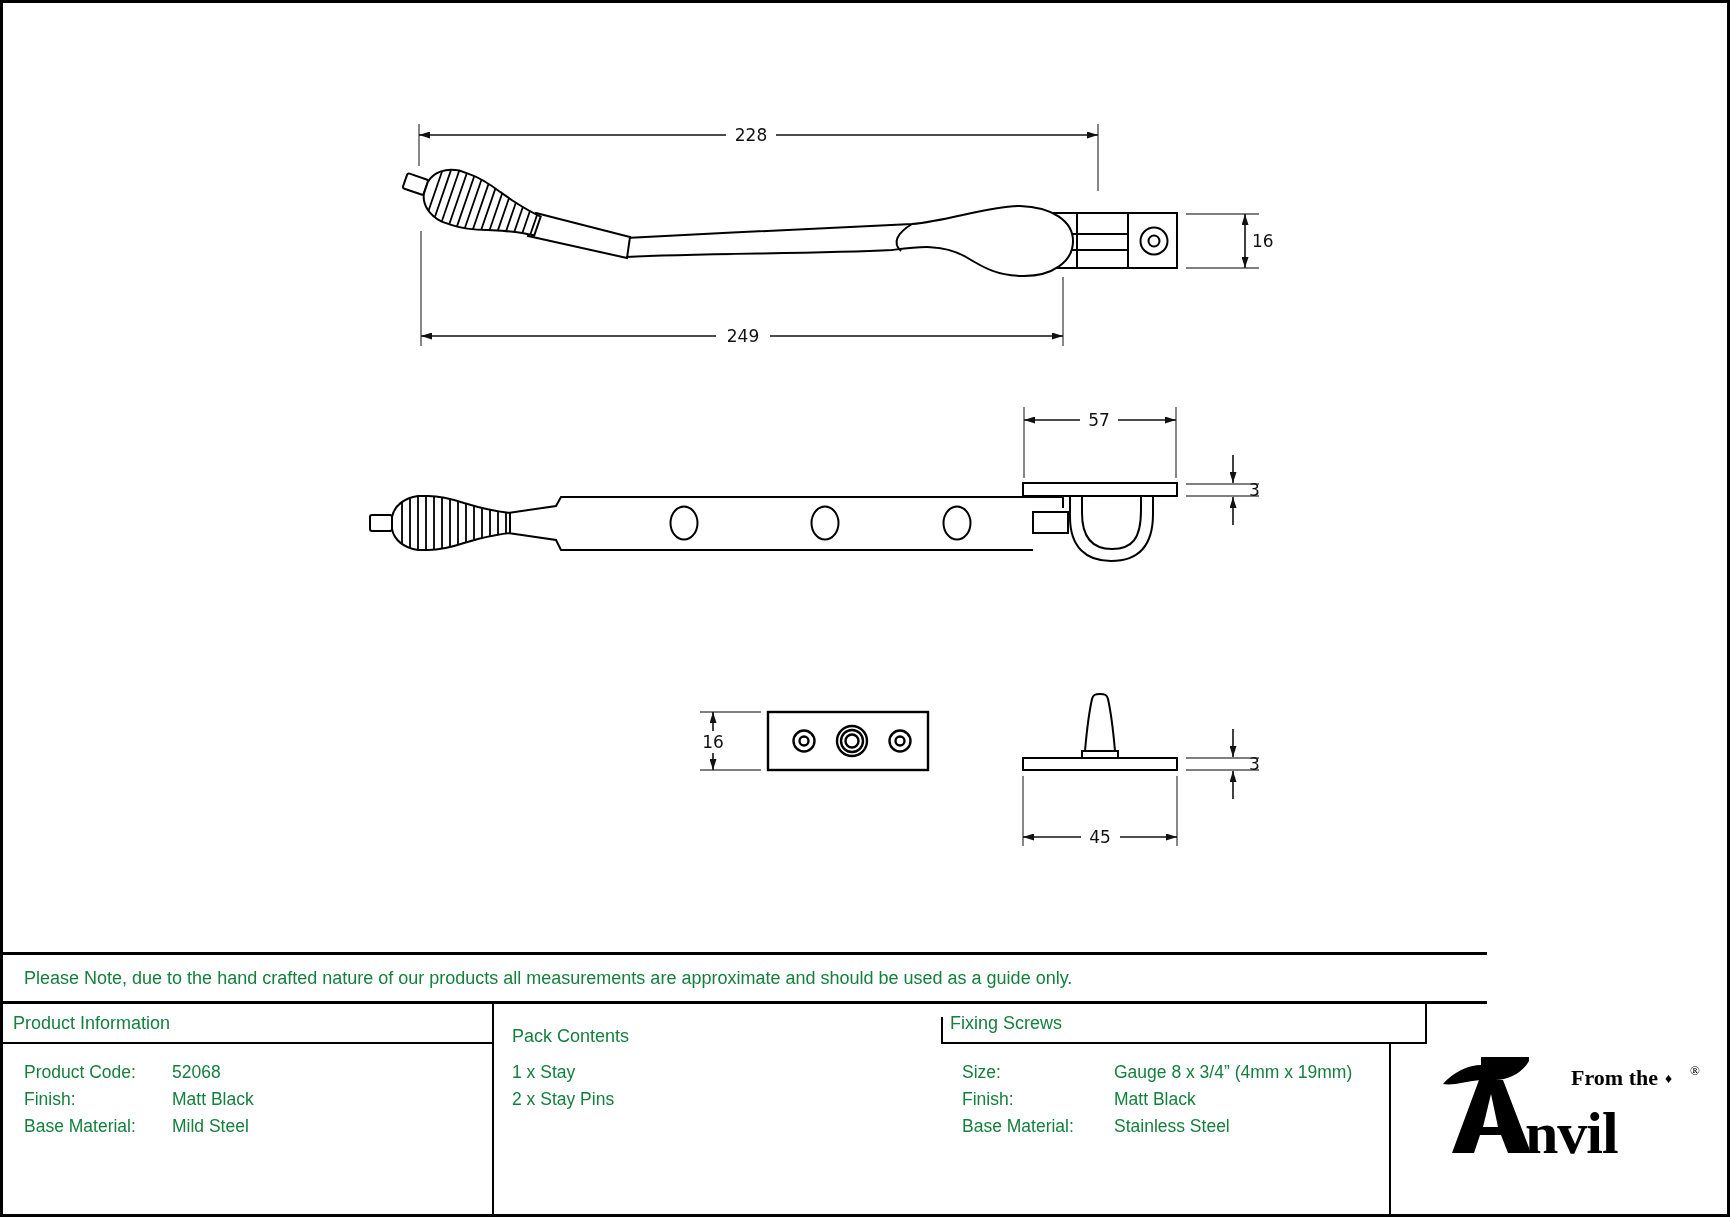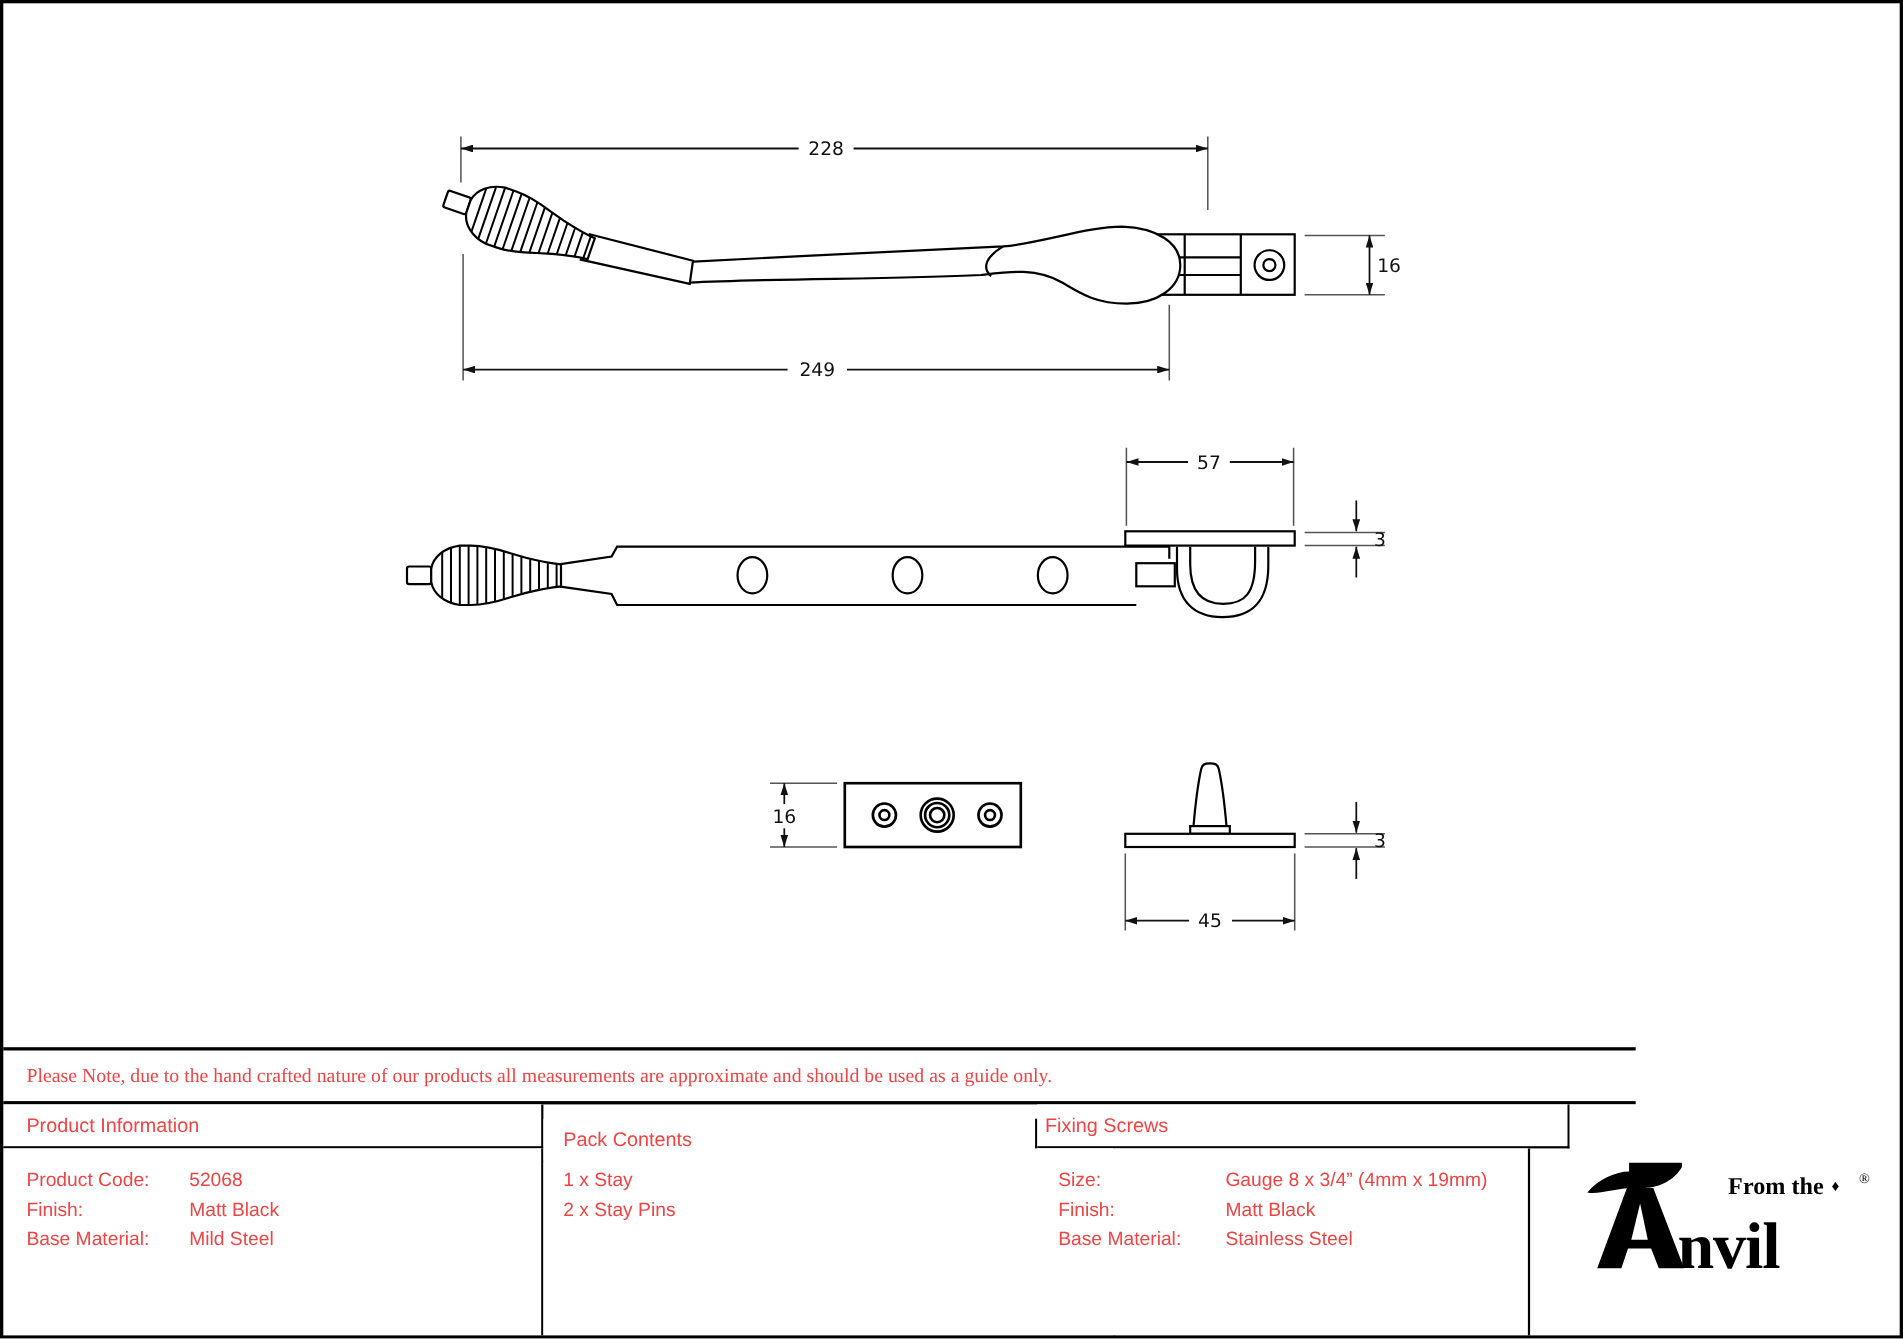"228" #page { color: #ef4444 -> #15803d }
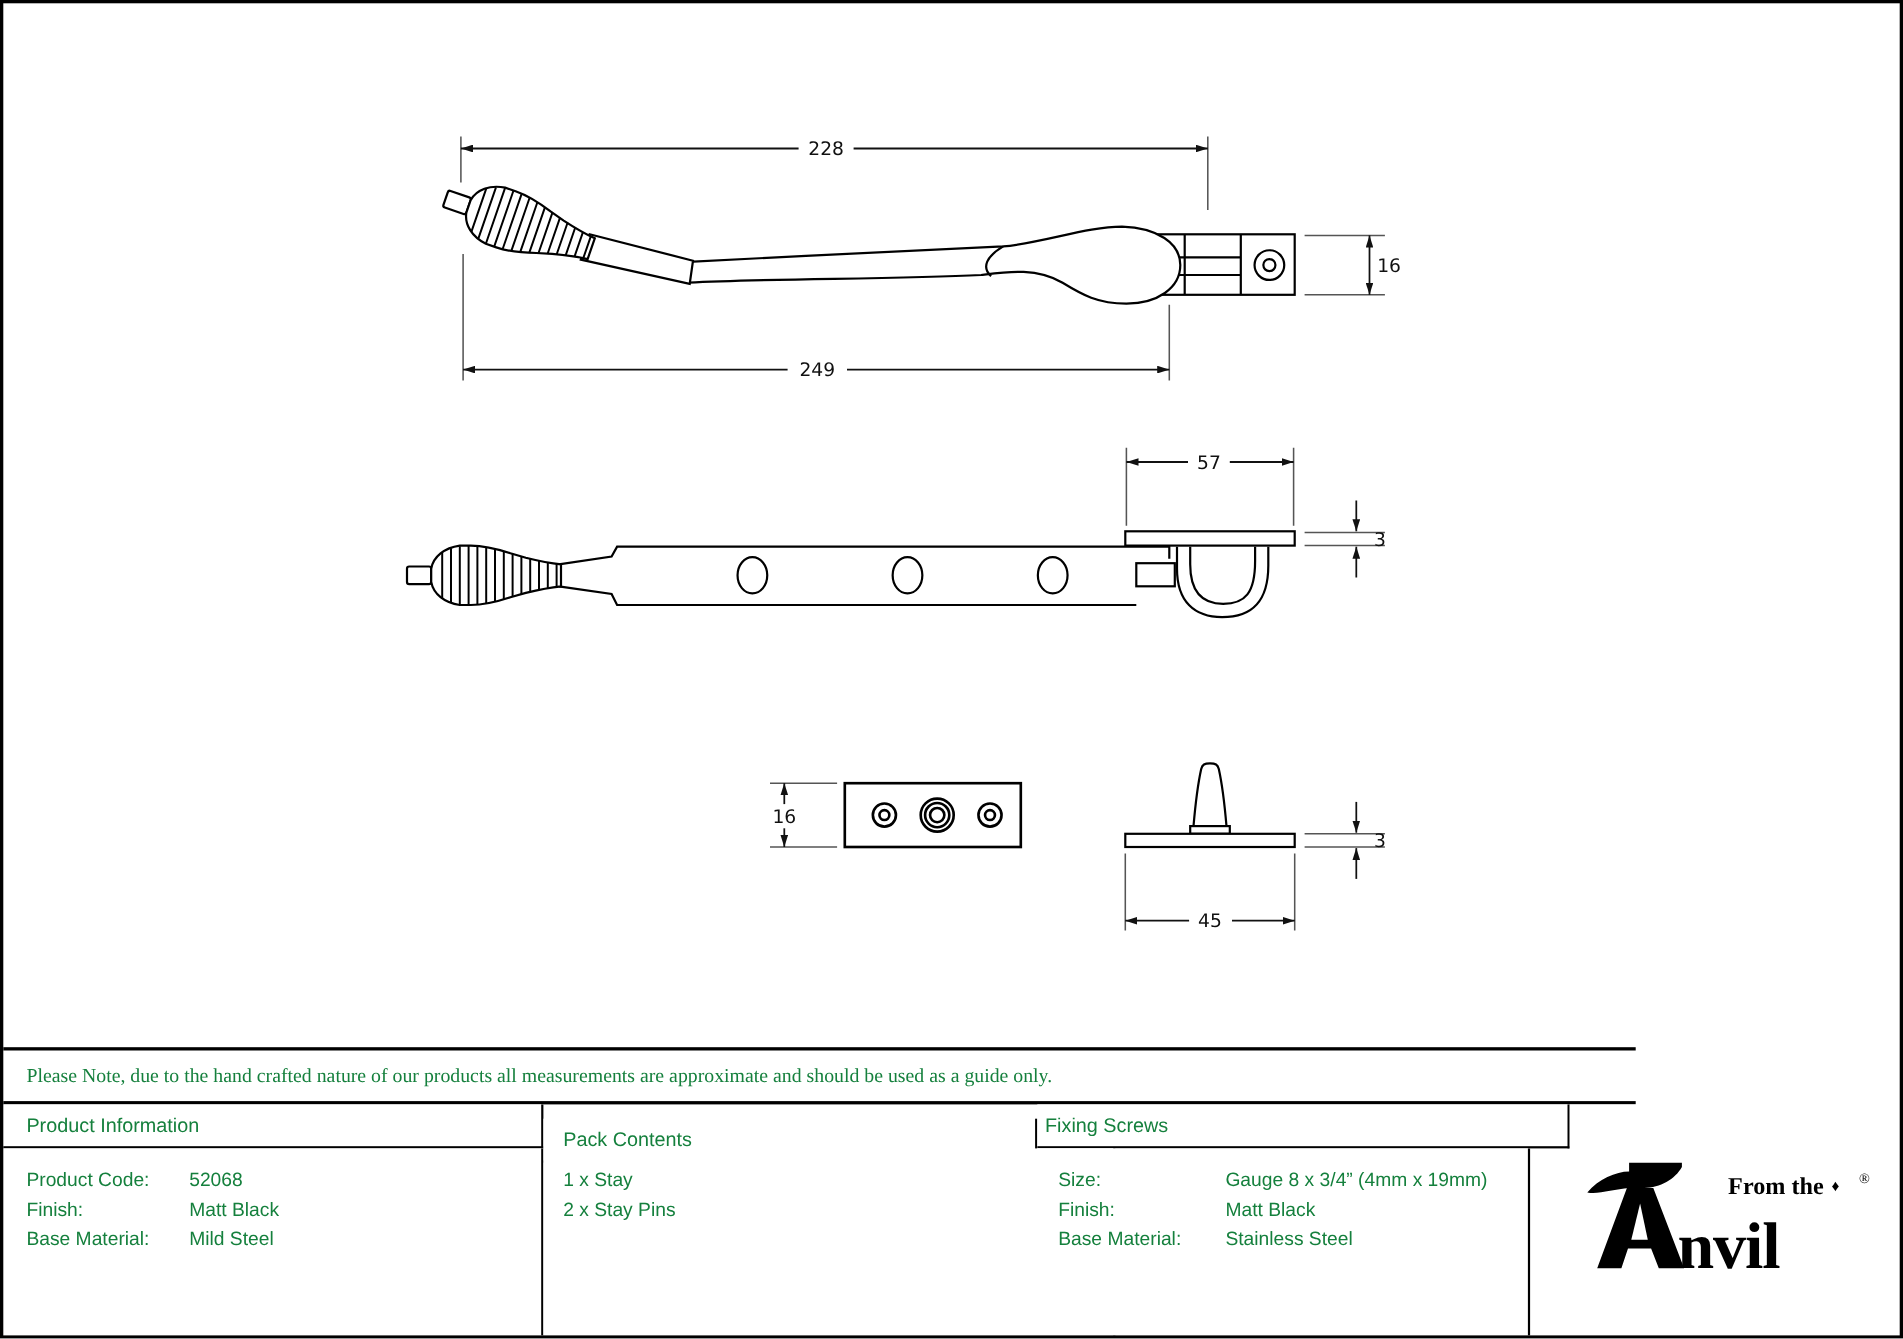"Please Note, due to the" .note-row { font-family: Liberation Serif, serif -> none }
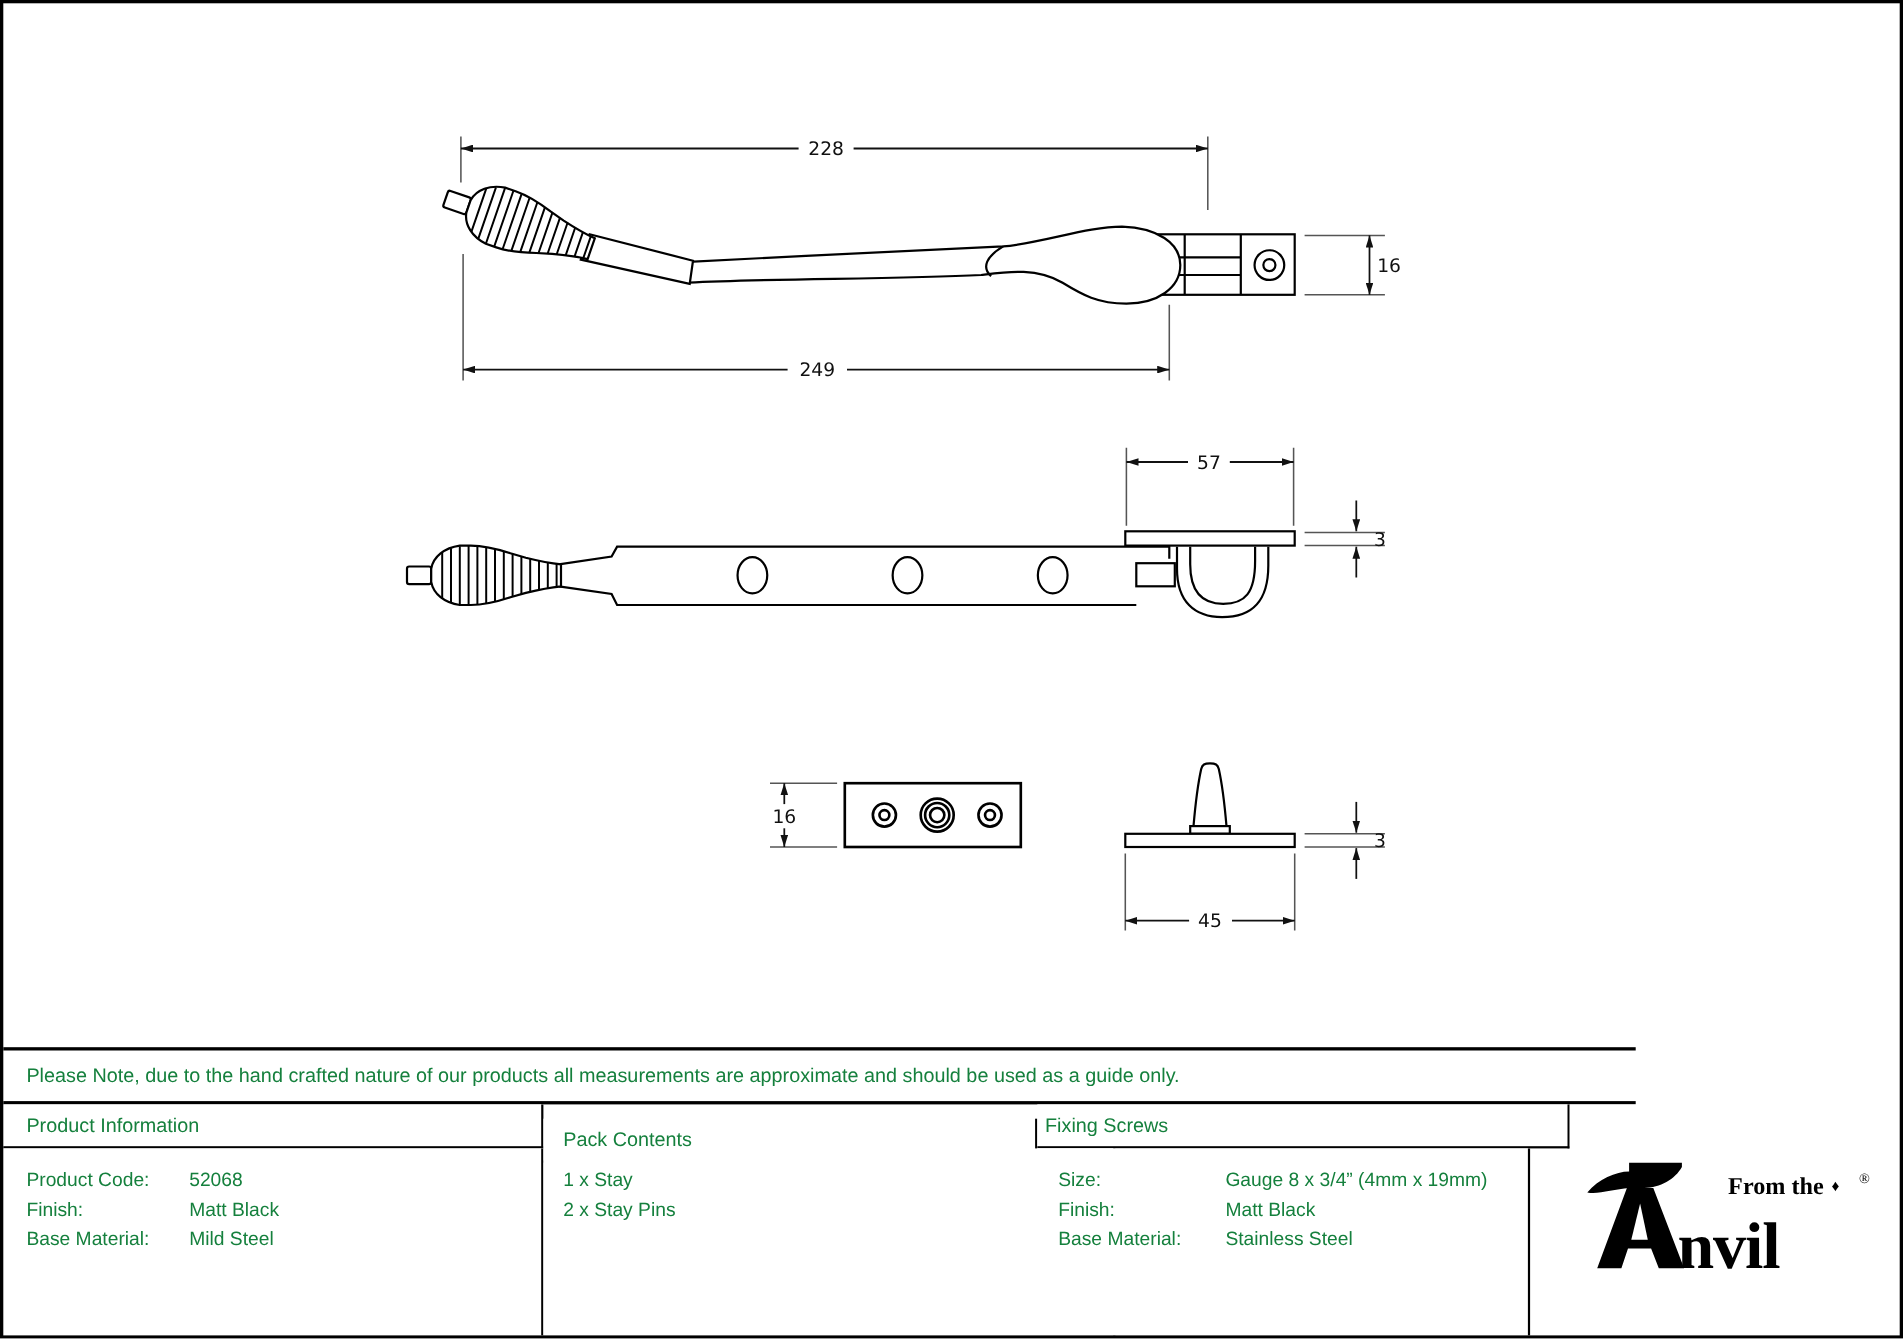"Product Information" .hdr-cell { padding-left: 21px -> 10px }
